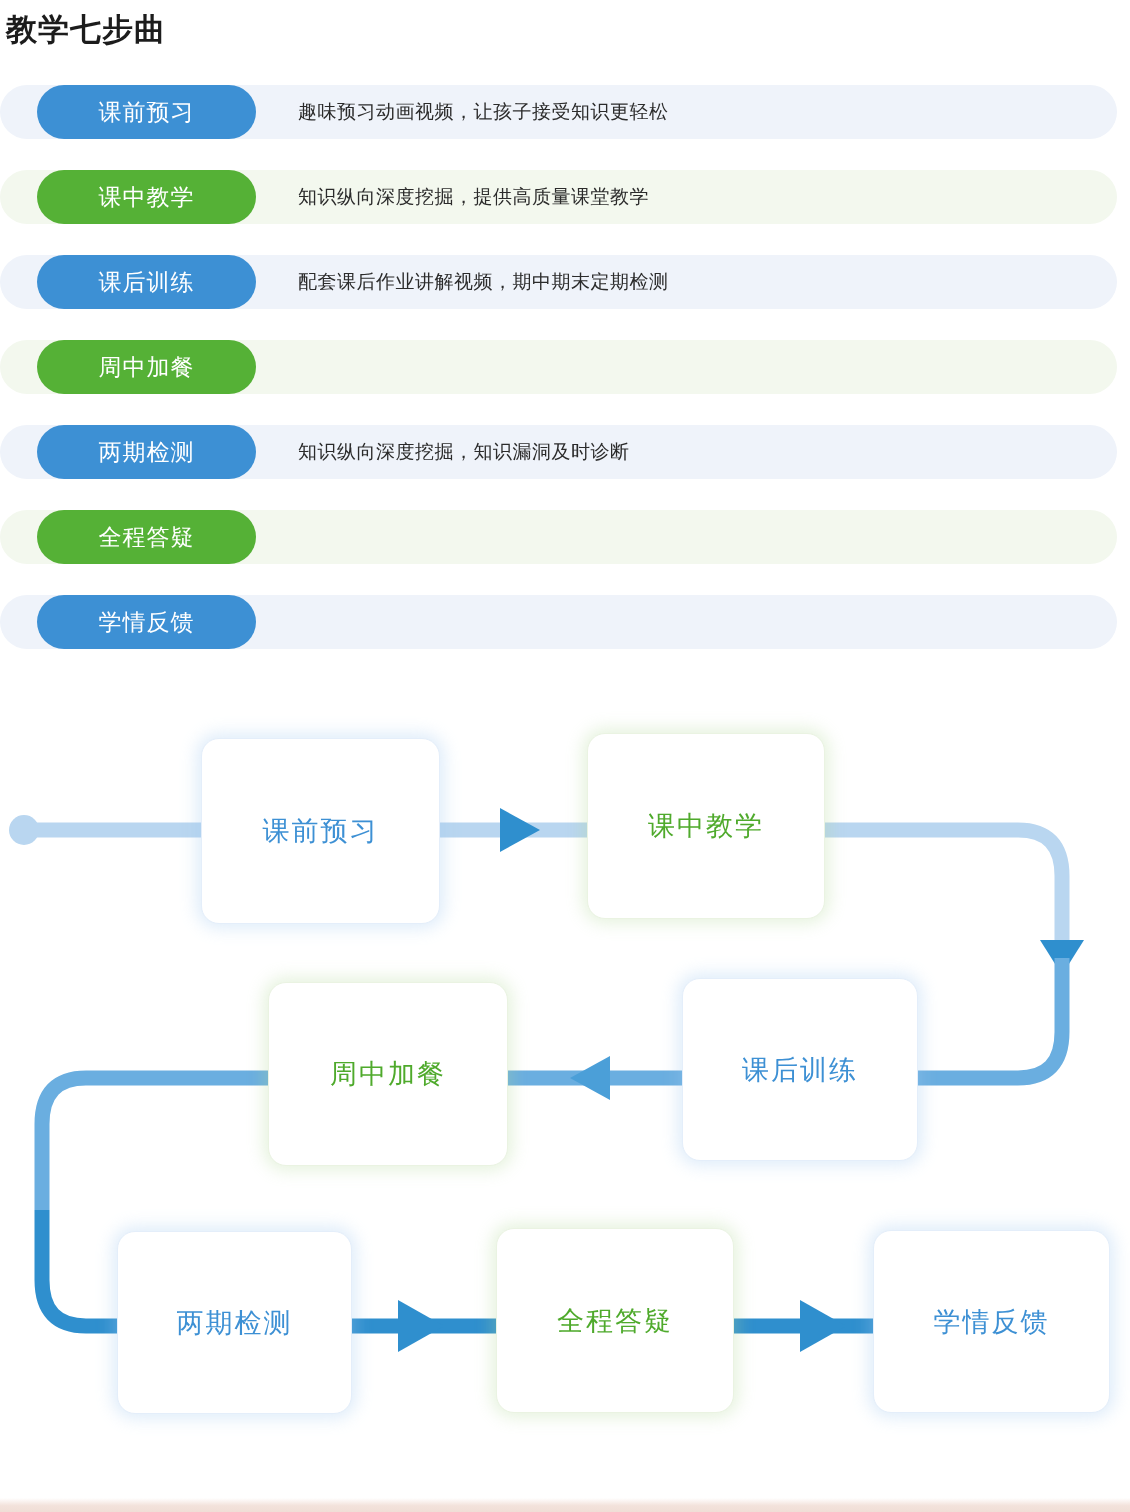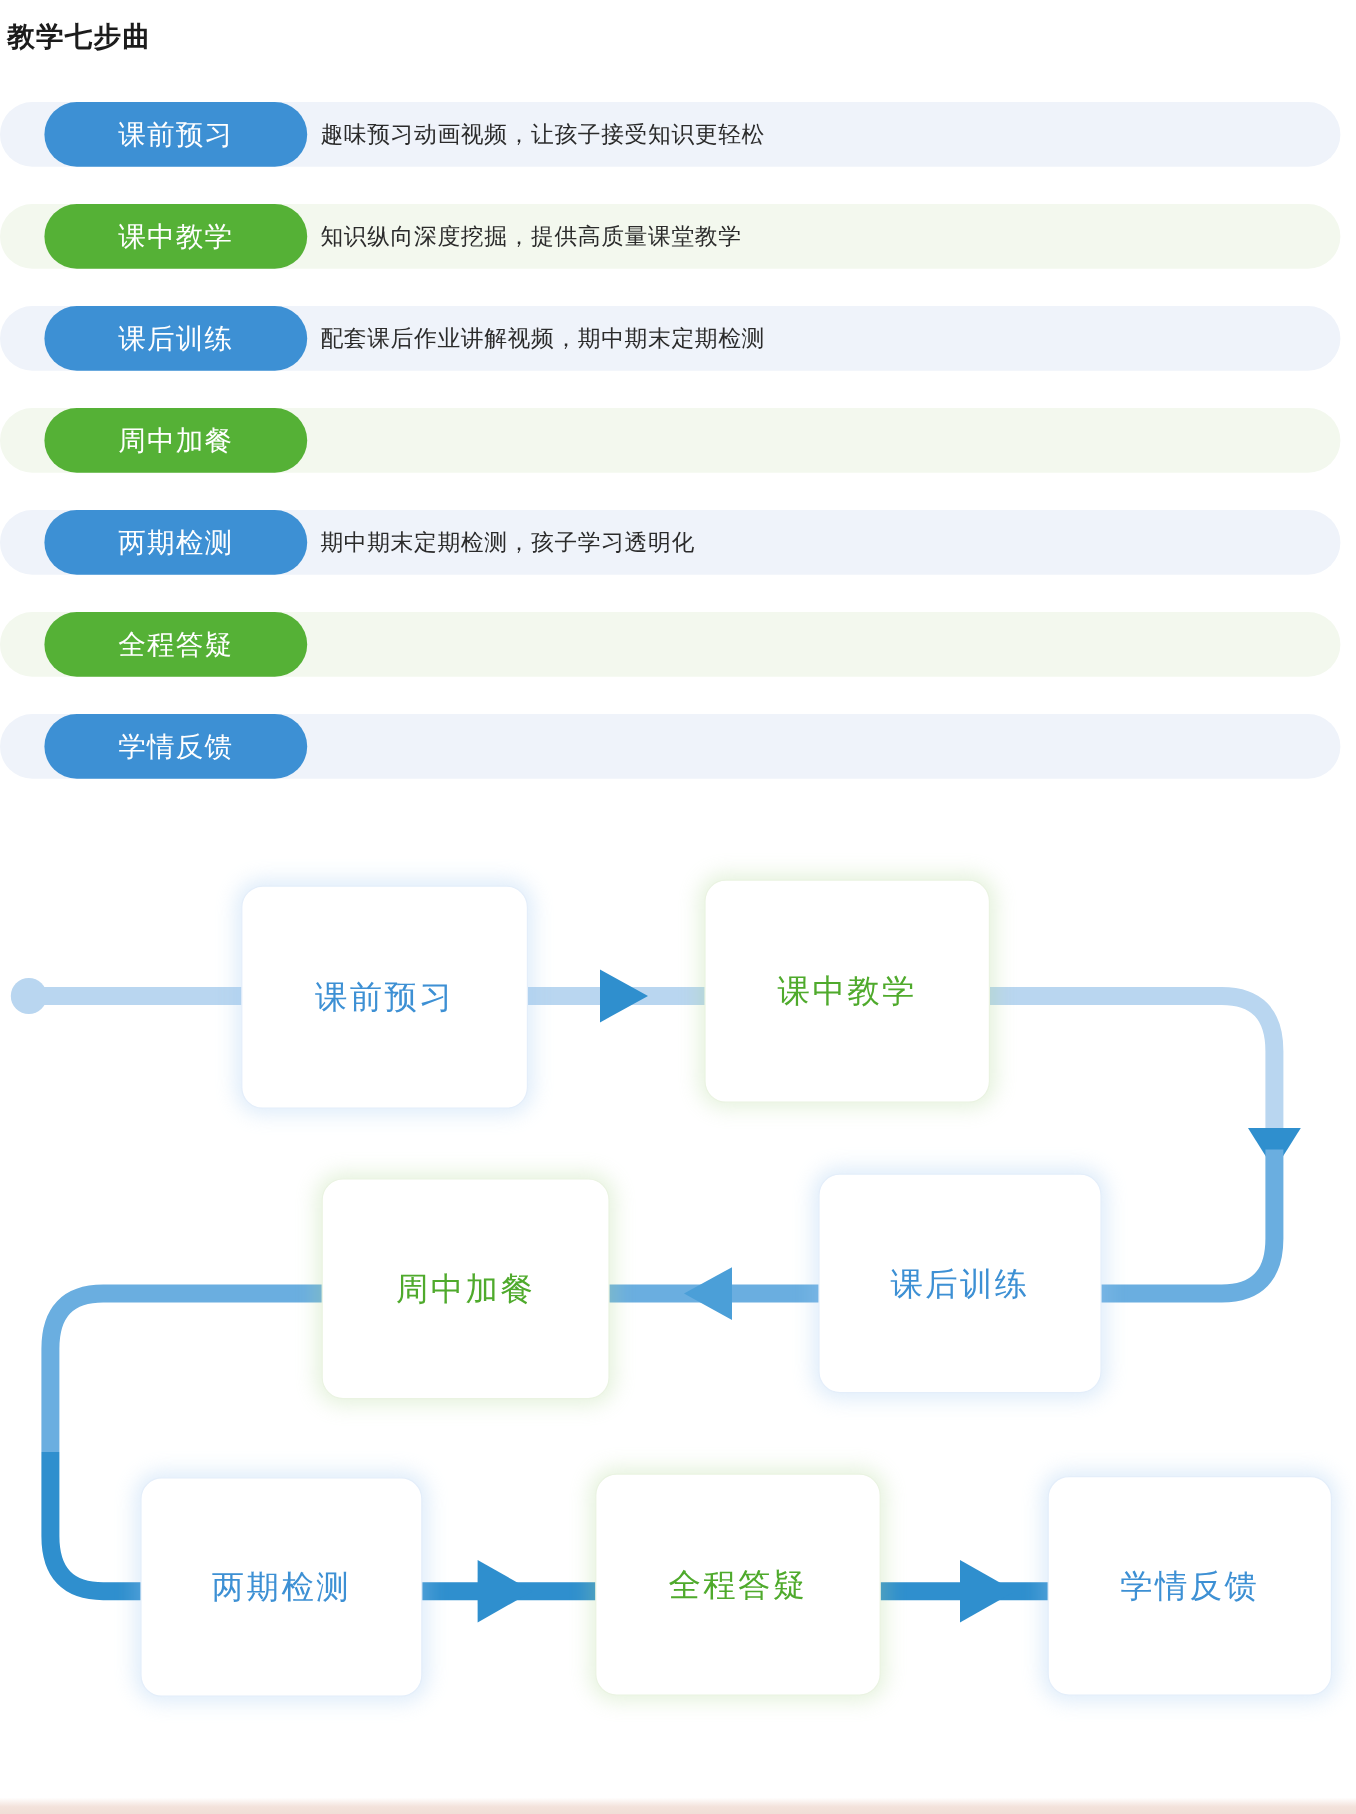"教学七步曲" .page-title { font-size: 23px -> 31px }
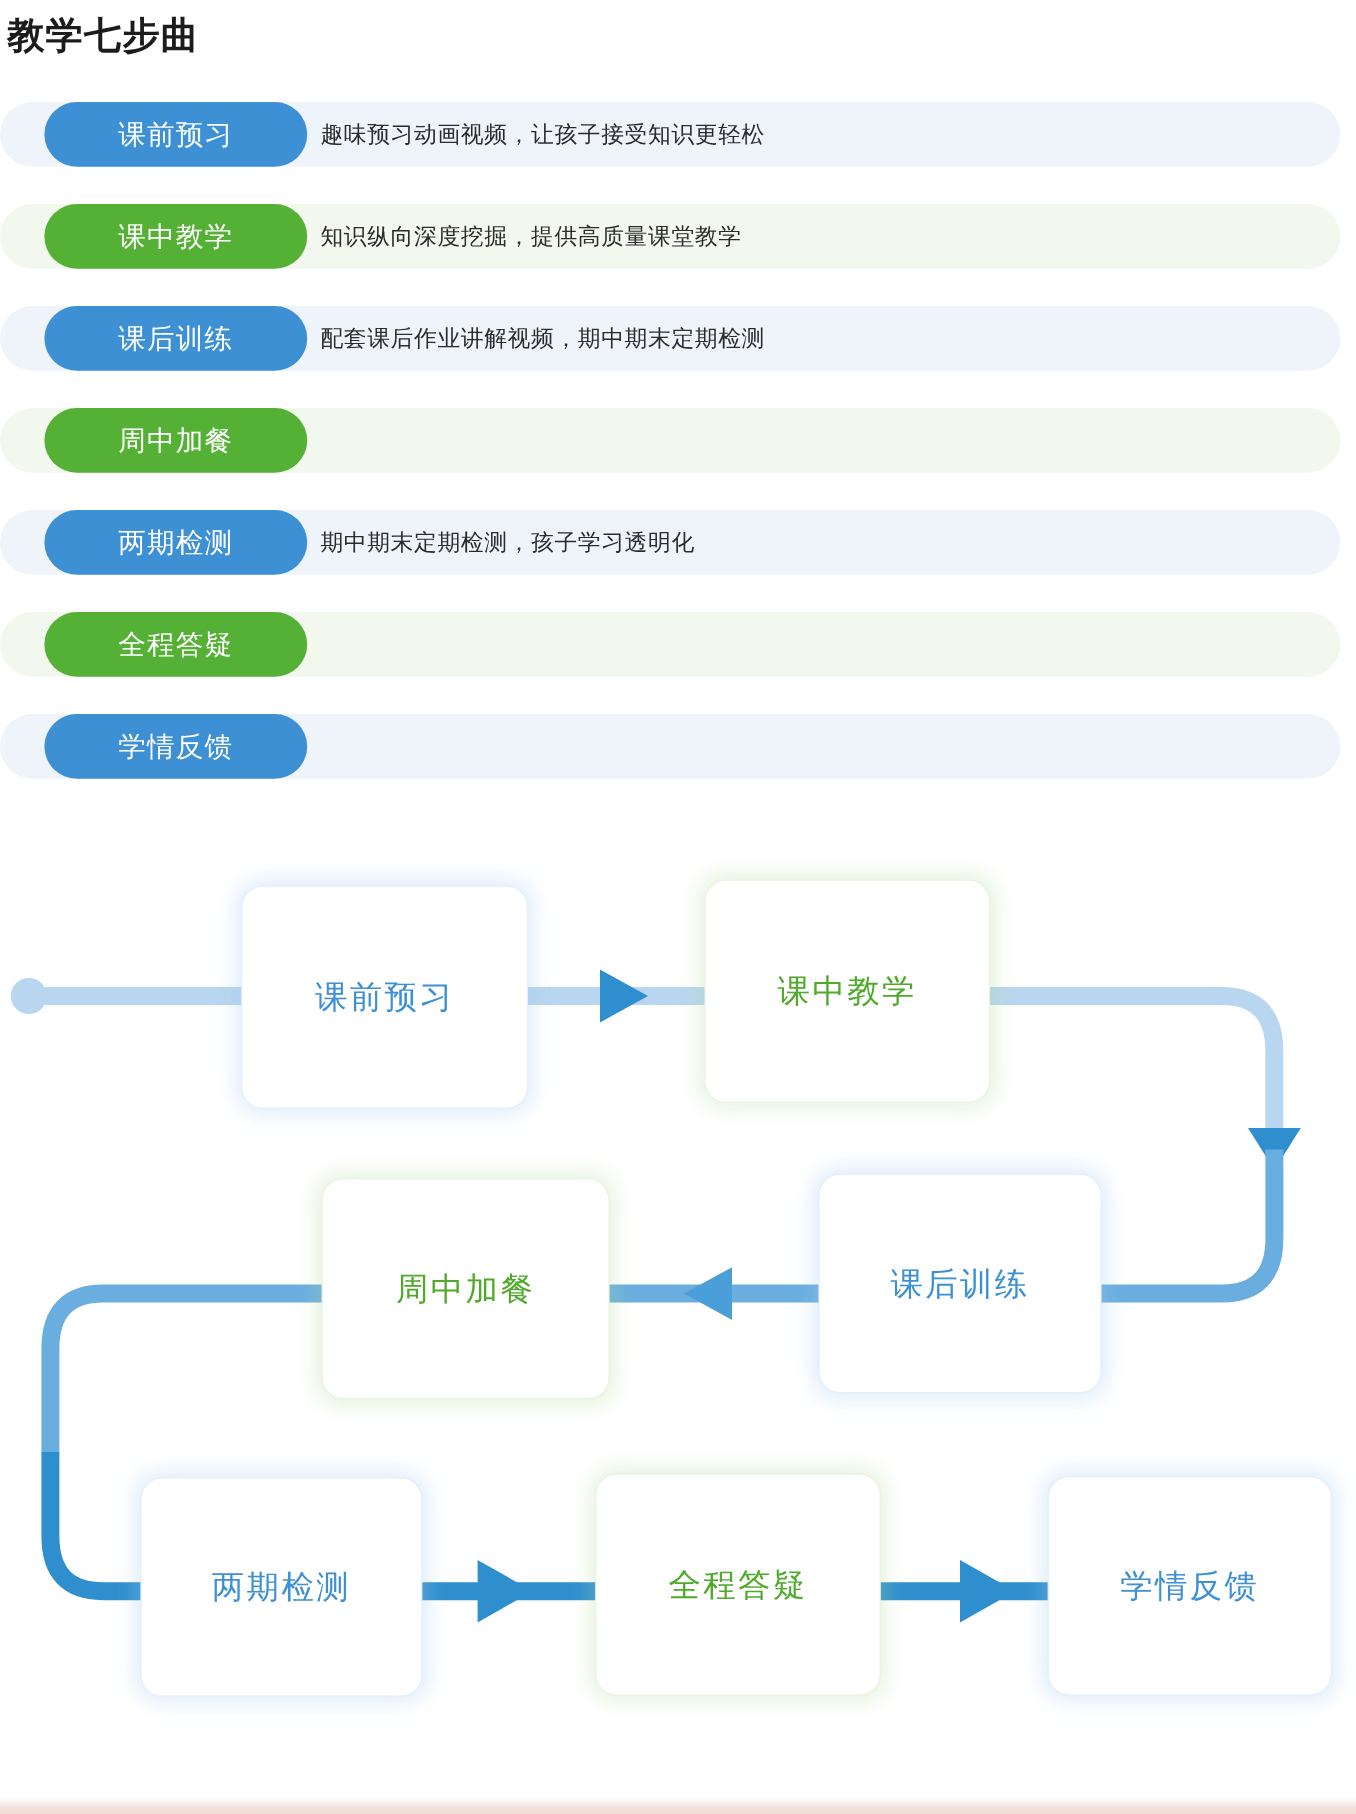"趣味预习动画视频，让孩子接受知识更轻松" .step-desc { left: 267px -> 298px }
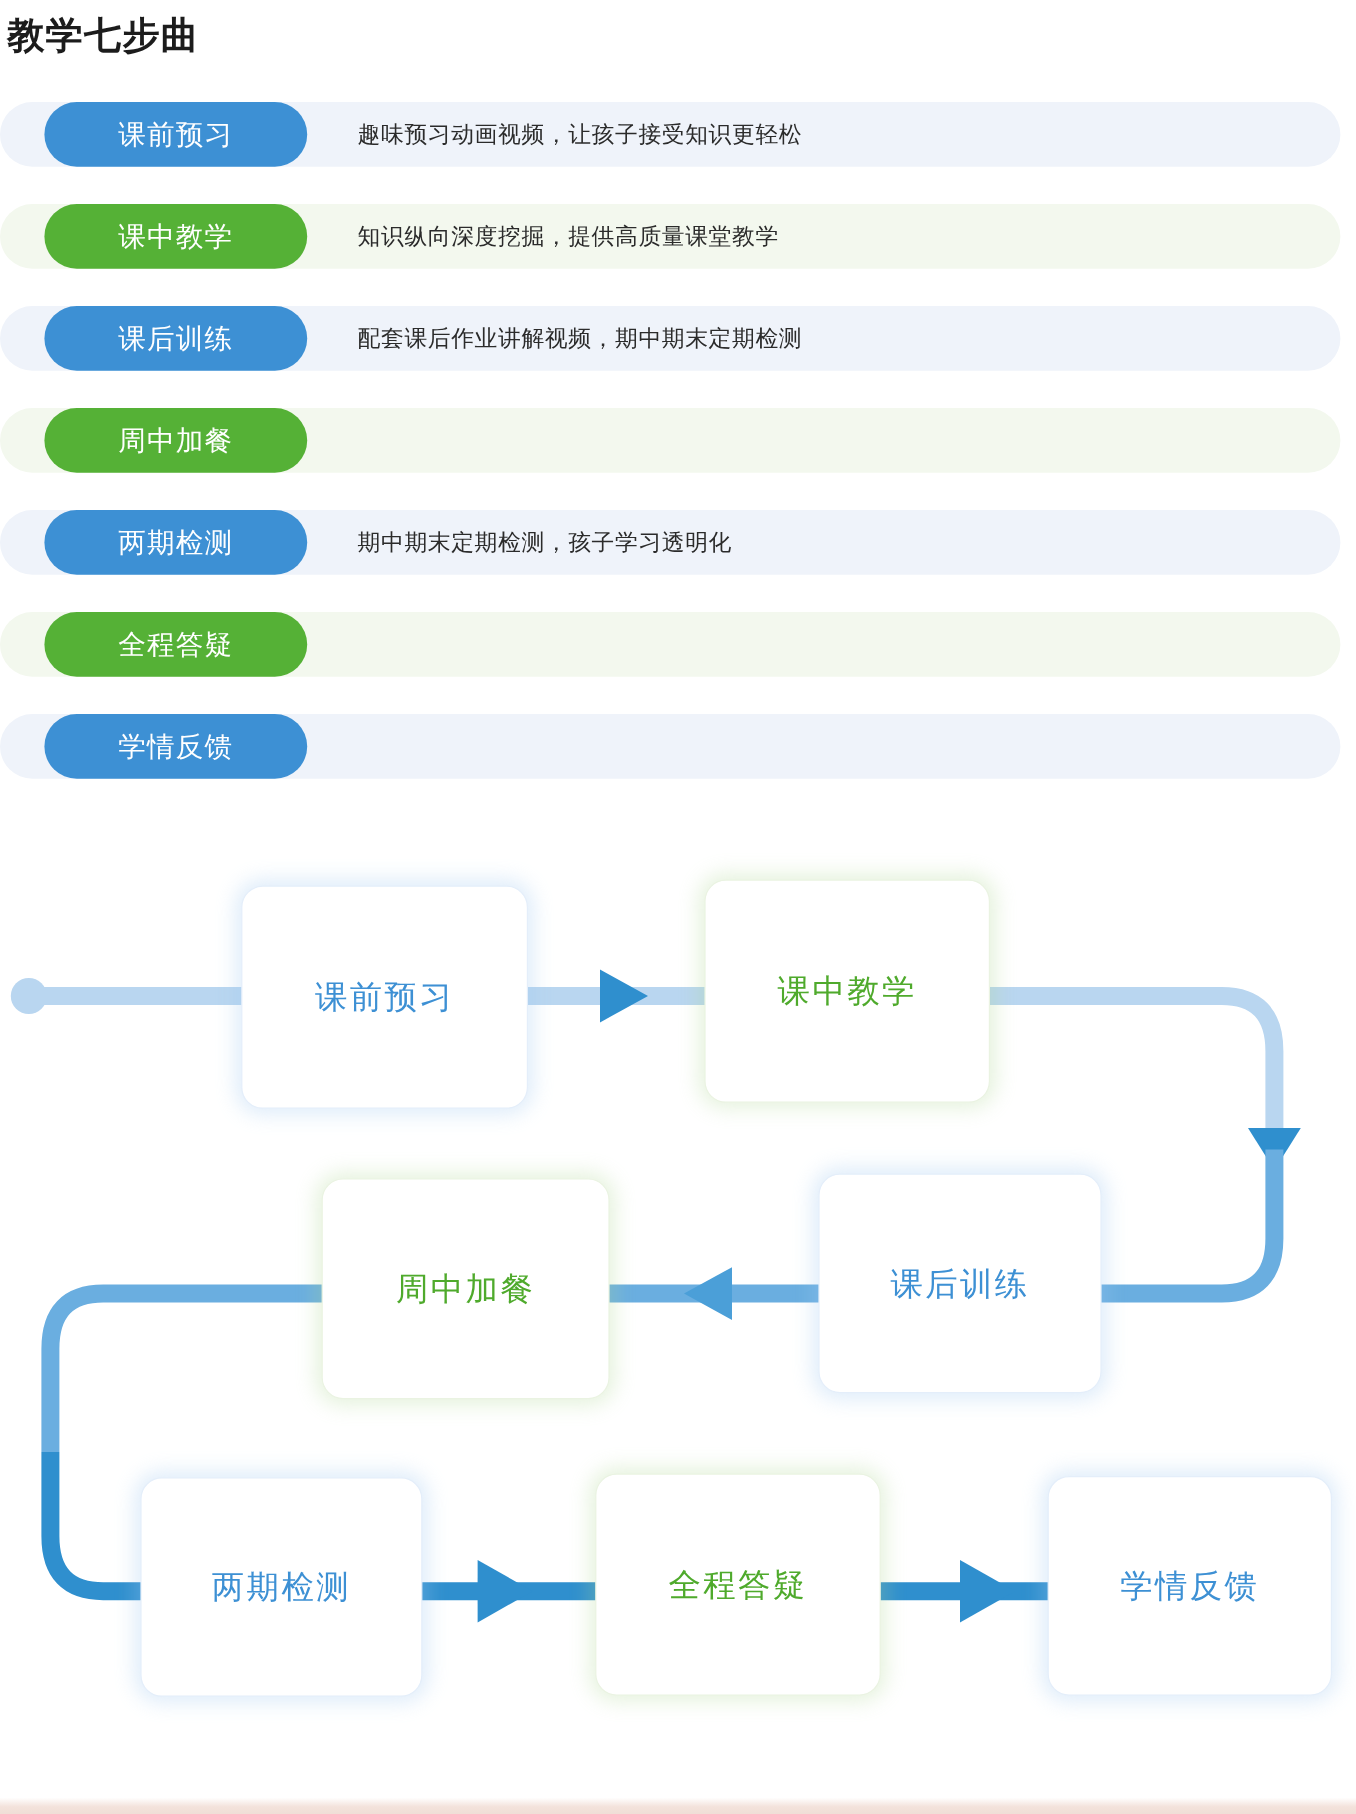"期中期末定期检测，孩子学习透明化" div.step-desc { text: 期中期末定期检测，孩子学习透明化 -> 知识纵向深度挖掘，知识漏洞及时诊断 }
